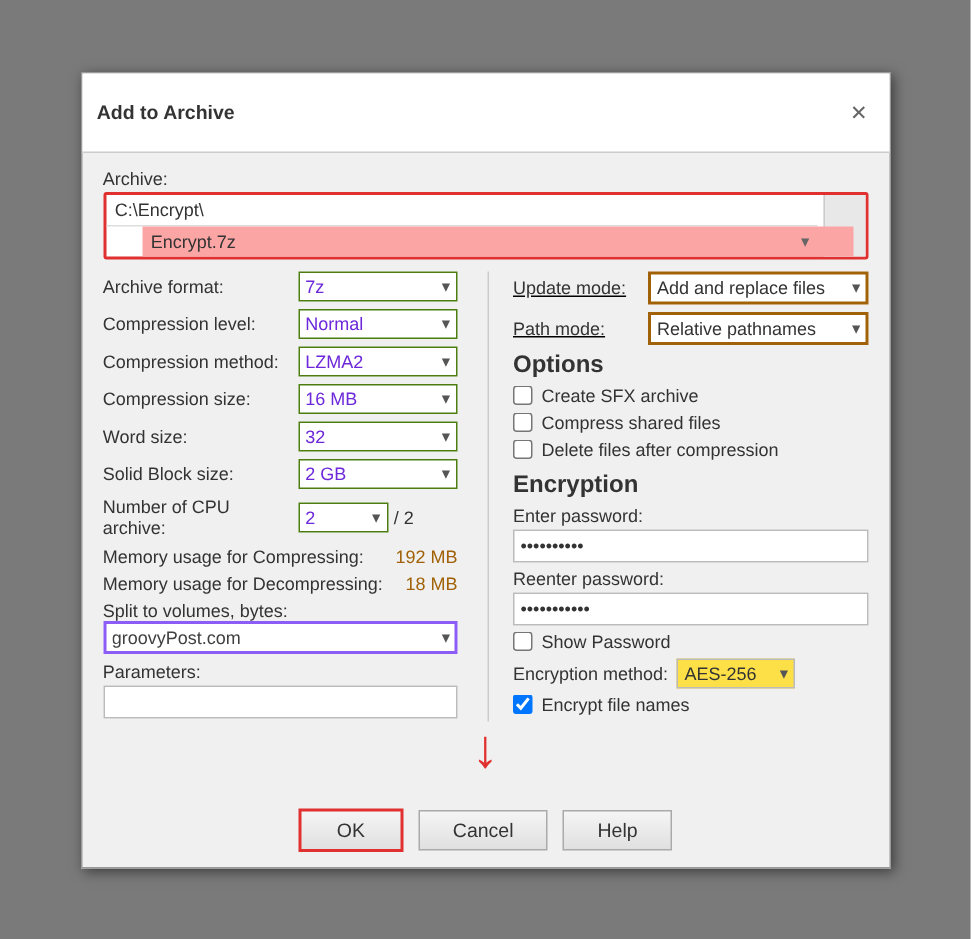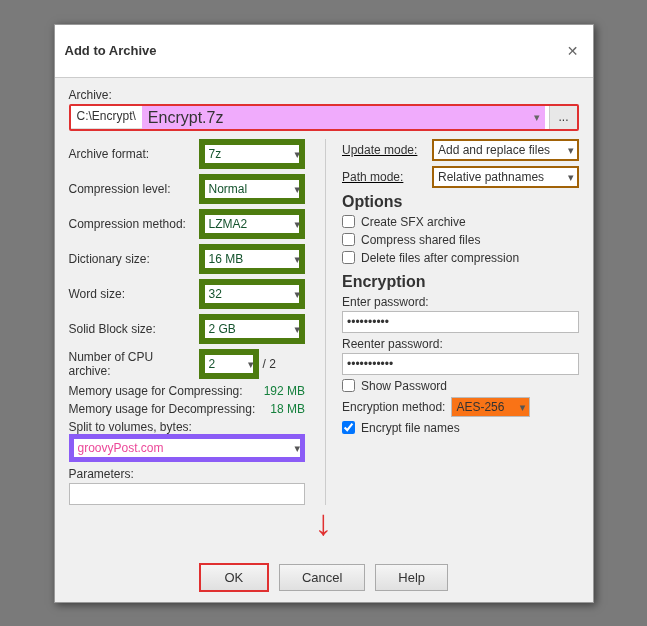"C:\Encrypt\" .archive-input-wrapper { flex-direction: none -> column }
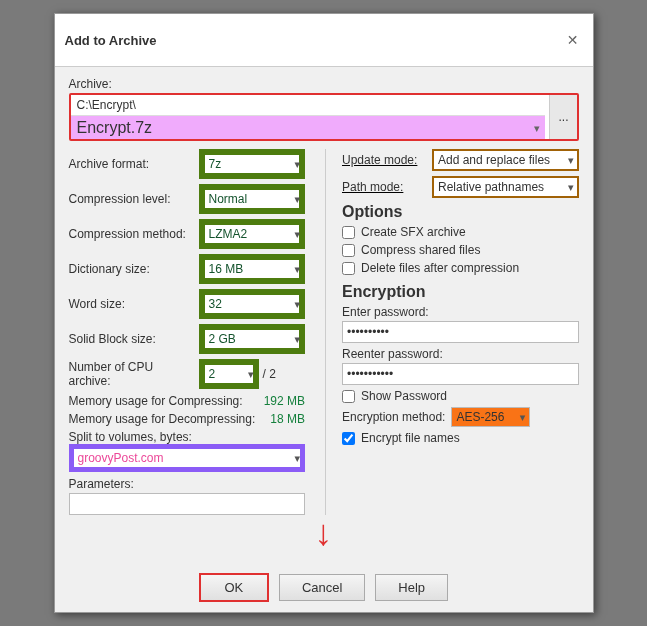"Encrypt.7z" .archive-select { background: #f0abfc -> #fca5a5; font-size: 16px -> 12px; margin-left: none -> 24px }
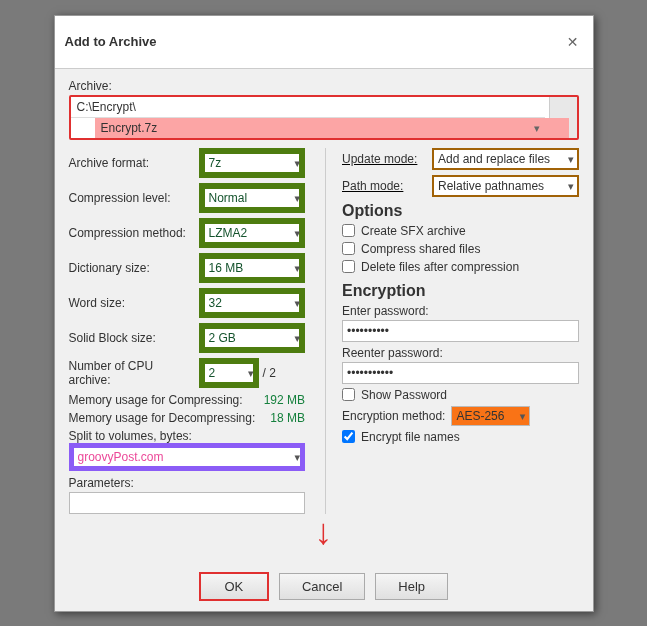"7z" .form-select { border: 6px solid #4d7c0f -> 1px solid #4d7c0f; color: #14532d -> #6d28d9 }
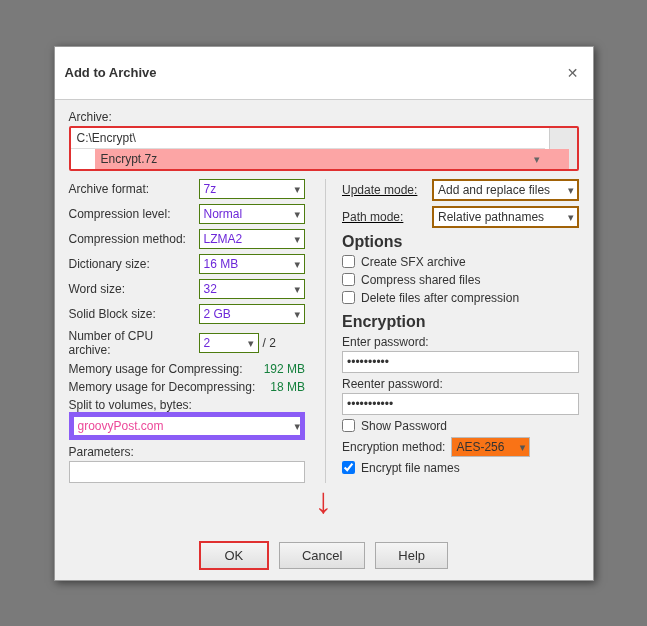"Dictionary size:" span.form-label { text: Dictionary -> Compression }
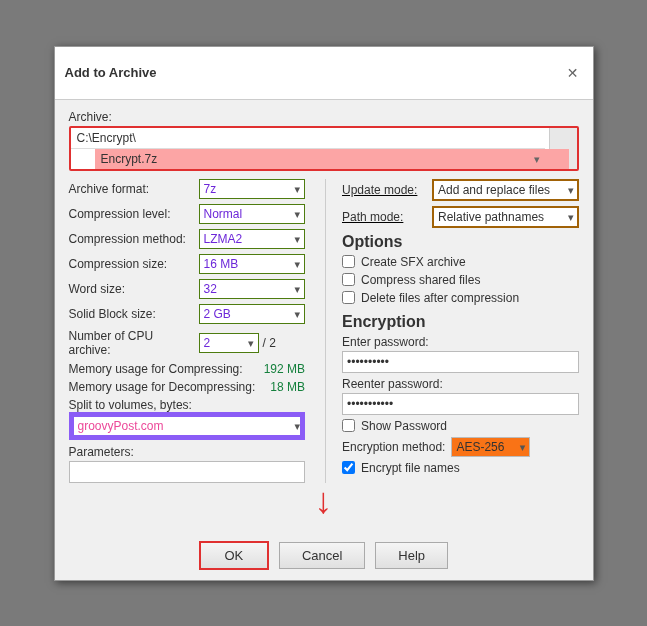"192 MB" .stat-value { color: #15803d -> #a16207 }
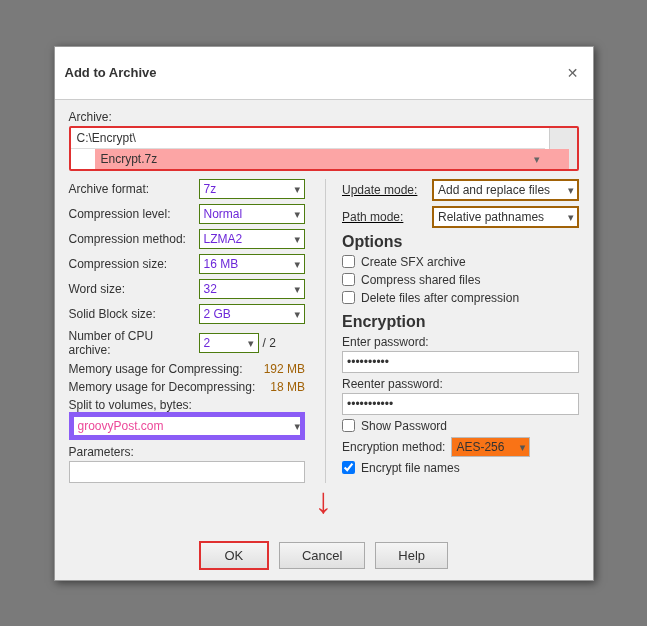"groovyPost.com" .full-select-wrap select { border: 5px solid #8b5cf6 -> 2px solid #8b5cf6; color: #ec4899 -> #404040 }
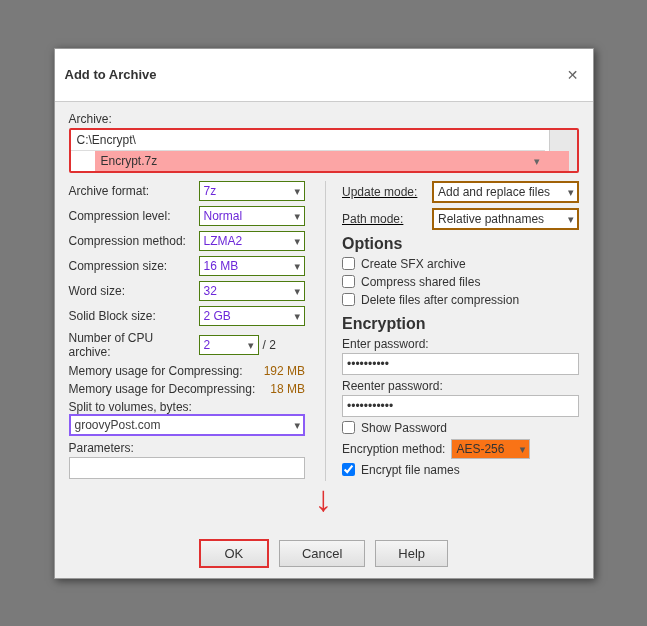"AES-256" .enc-method-select-wrap select { background: #f97316 -> #fde047 }
